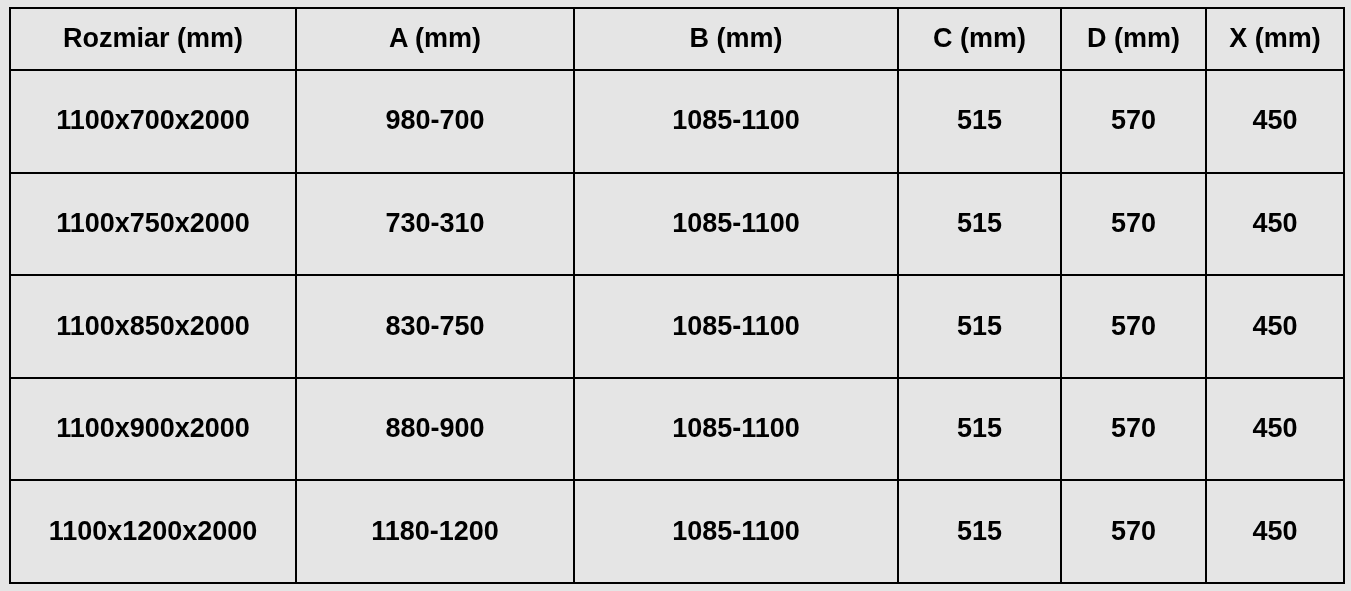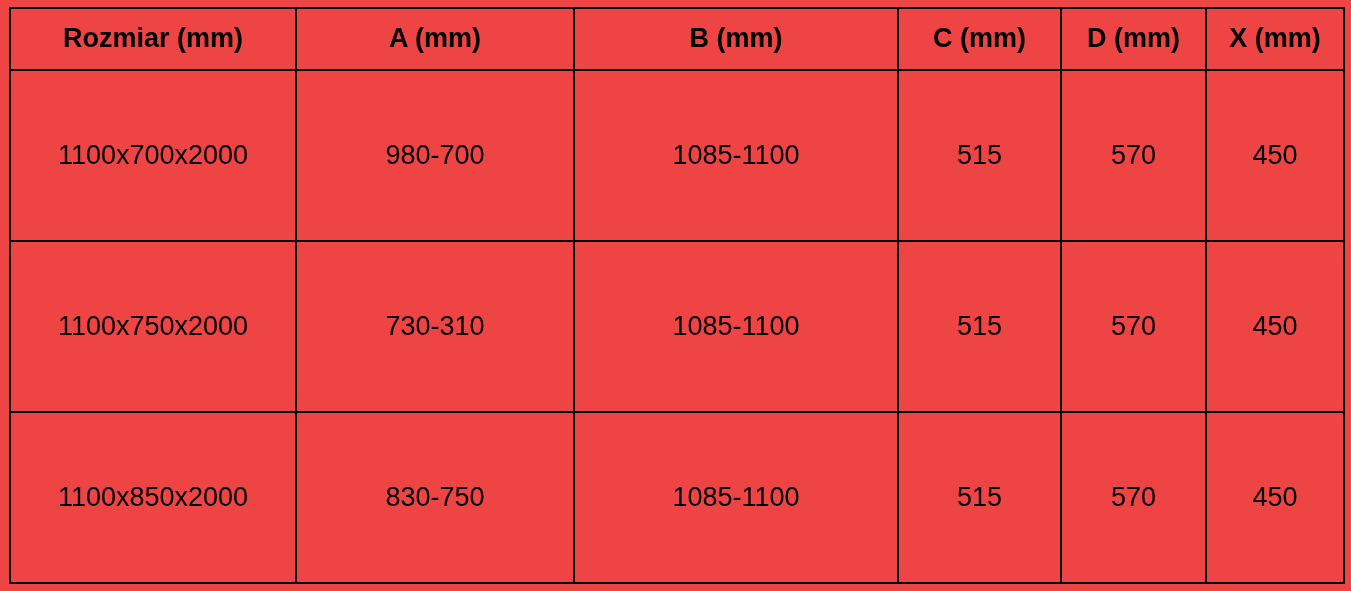"Rozmiar (mm)" .page { background: #ef4444 -> #e5e5e5 }
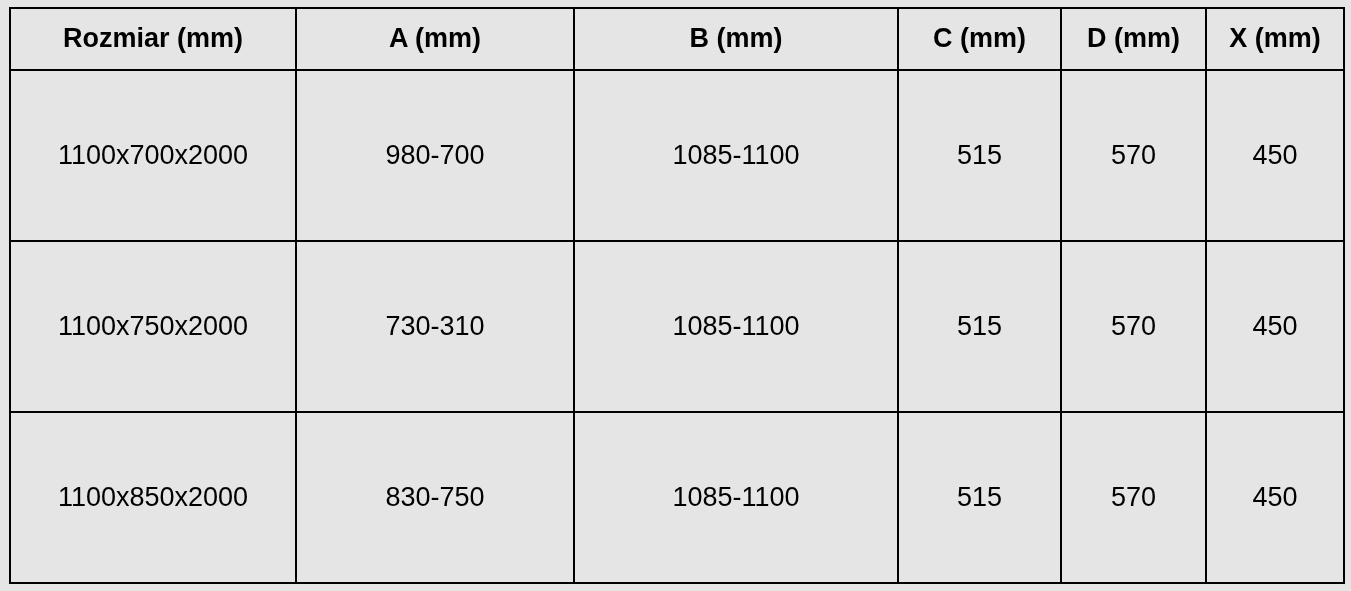"1100x700x2000" table.spec-table td { font-weight: normal -> bold }
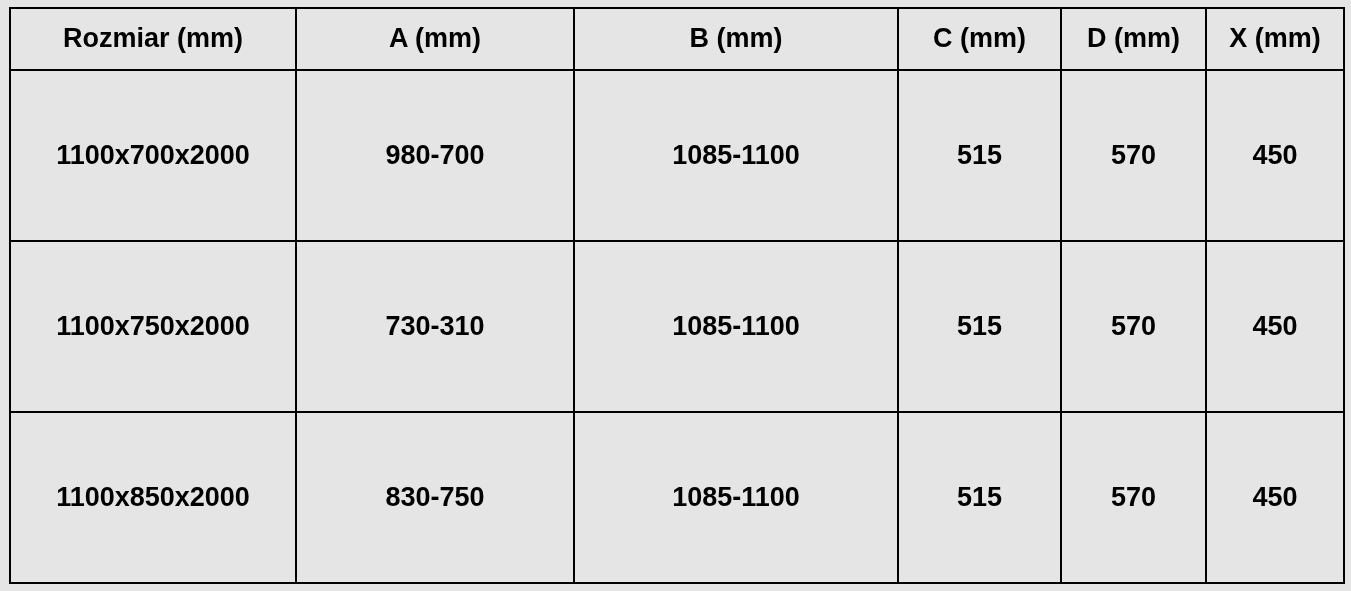"1100x900x2000" tr { html: none -> <tr> <td>1100x900x2000</td> <td>880-900</td> <td>1085-1100</td> <td>515</td> <td>570</td> <td>450</td> </tr> }
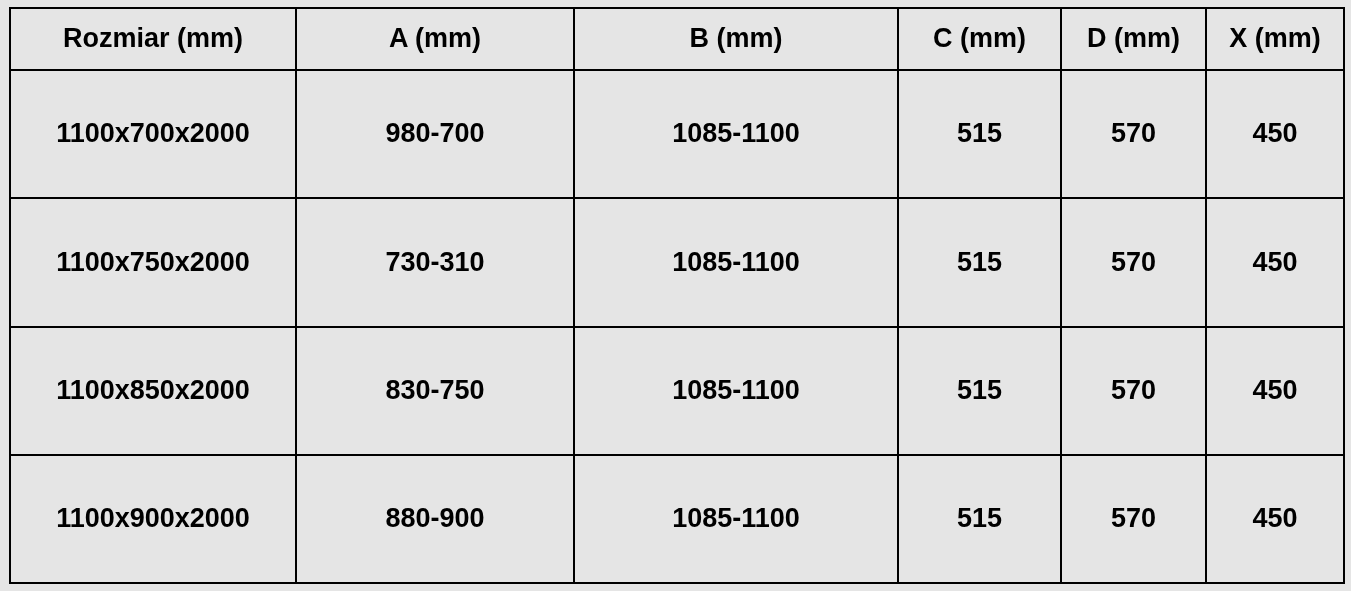"1100x1200x2000" tr { html: none -> <tr> <td>1100x1200x2000</td> <td>1180-1200</td> <td>1085-1100</td> <td>515</td> <td>570</td> <td>450</td> </tr> }
